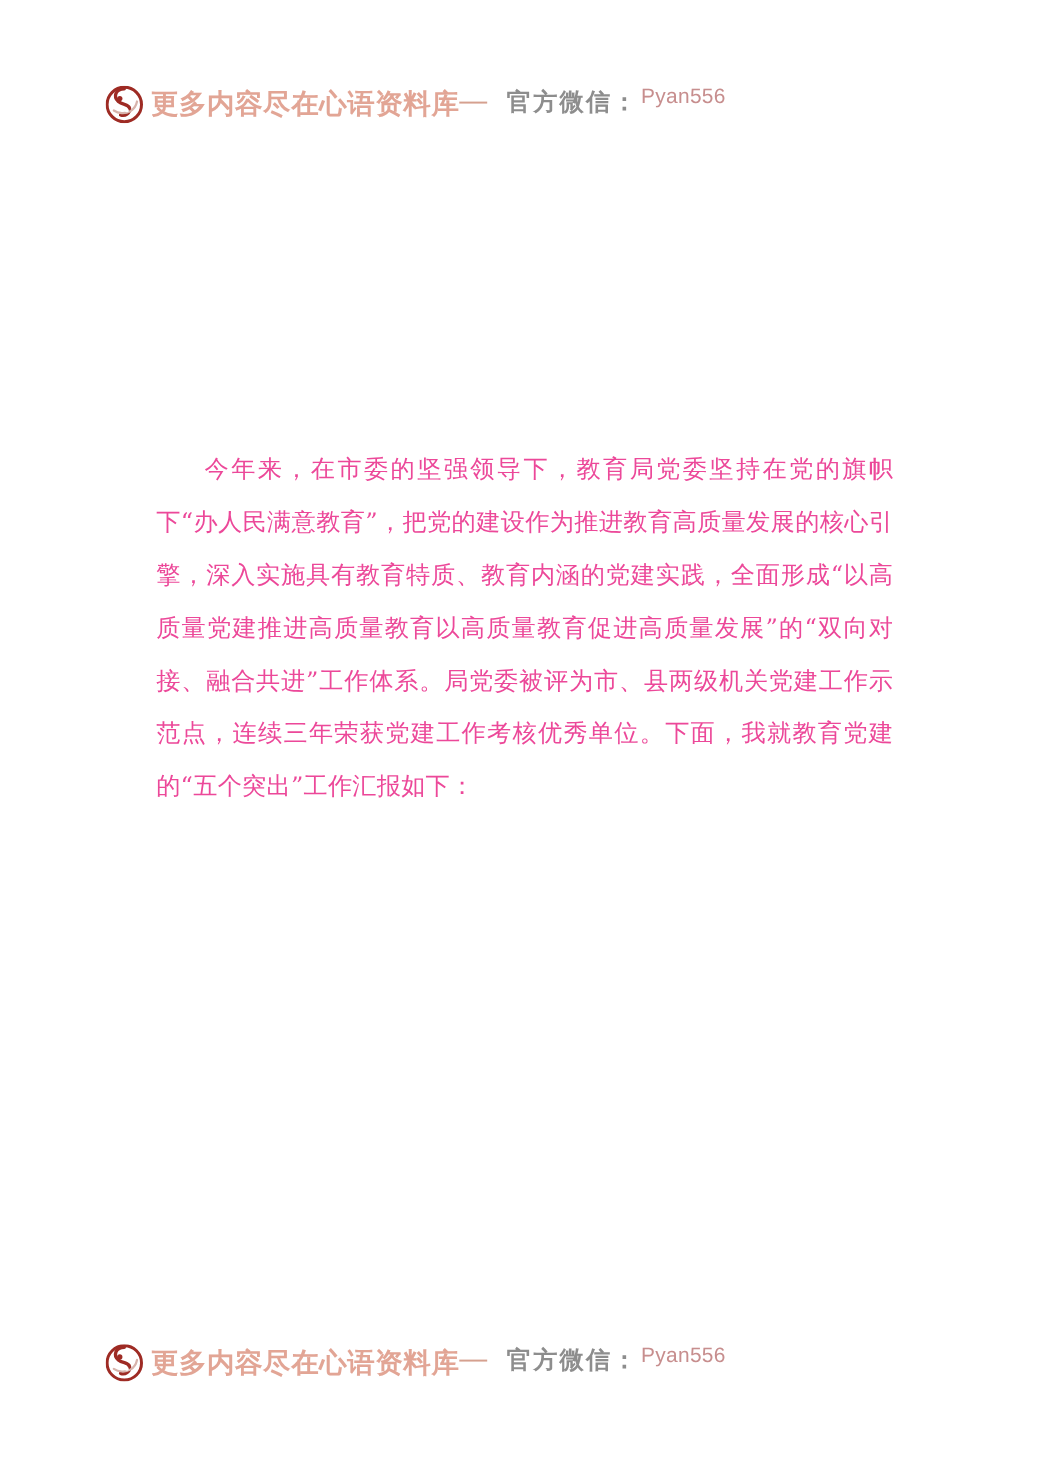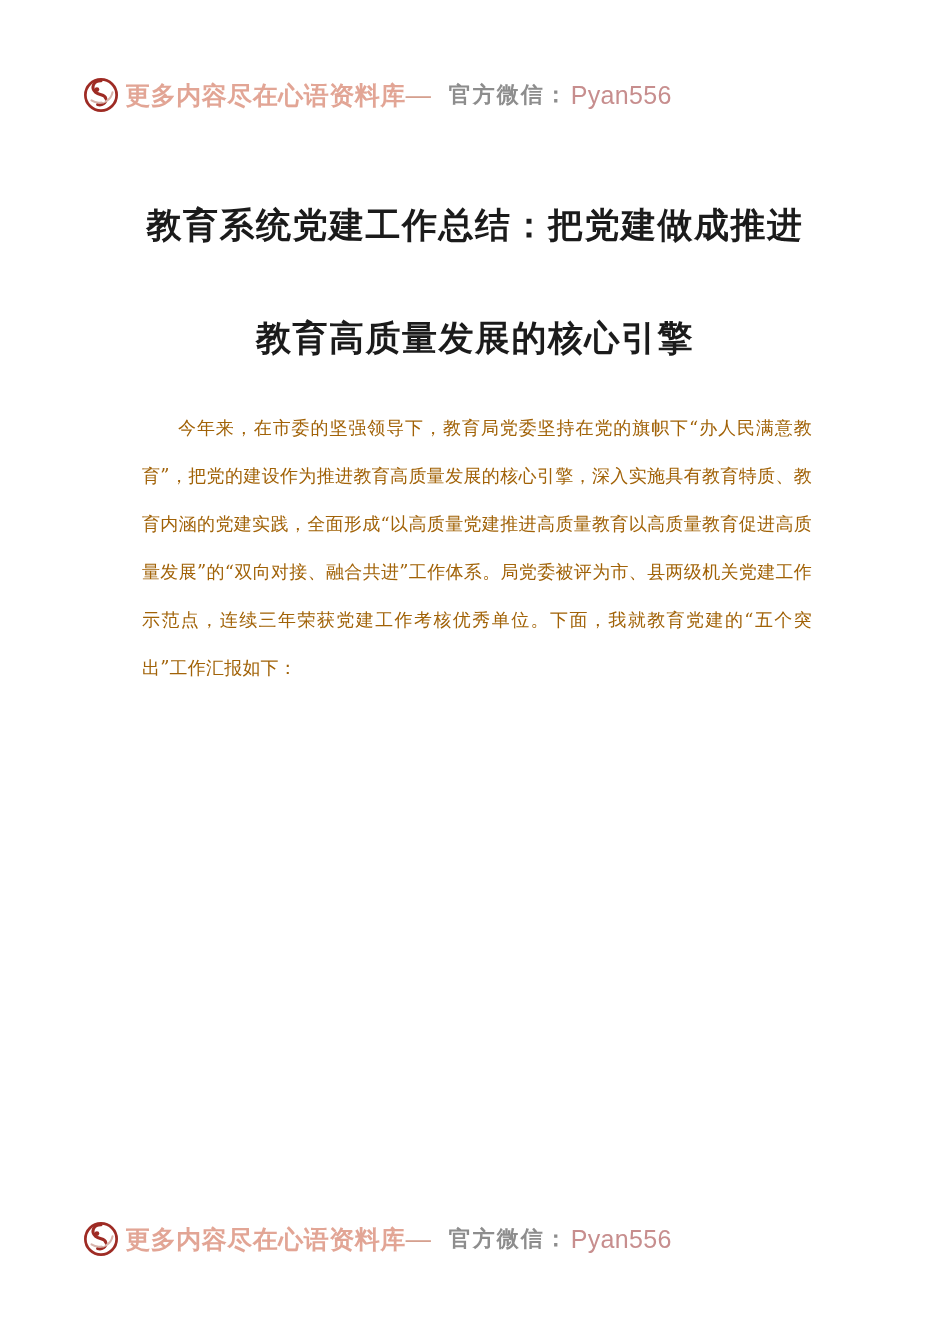"更多内容尽在心语资料库" .watermark { align-items: center -> flex-start }
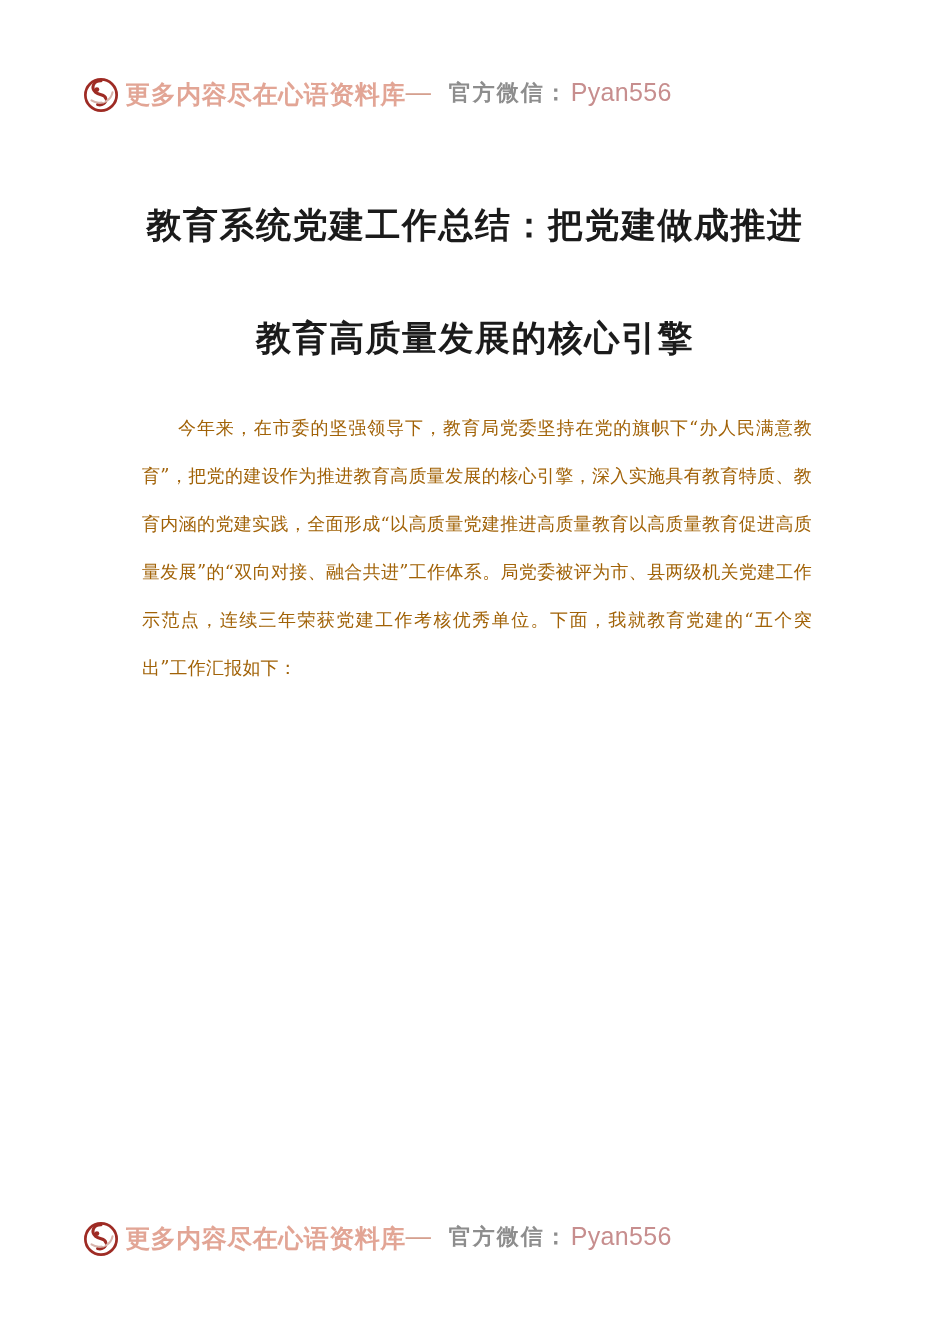"Pyan556" .wm-id { font-size: 25px -> 19px }
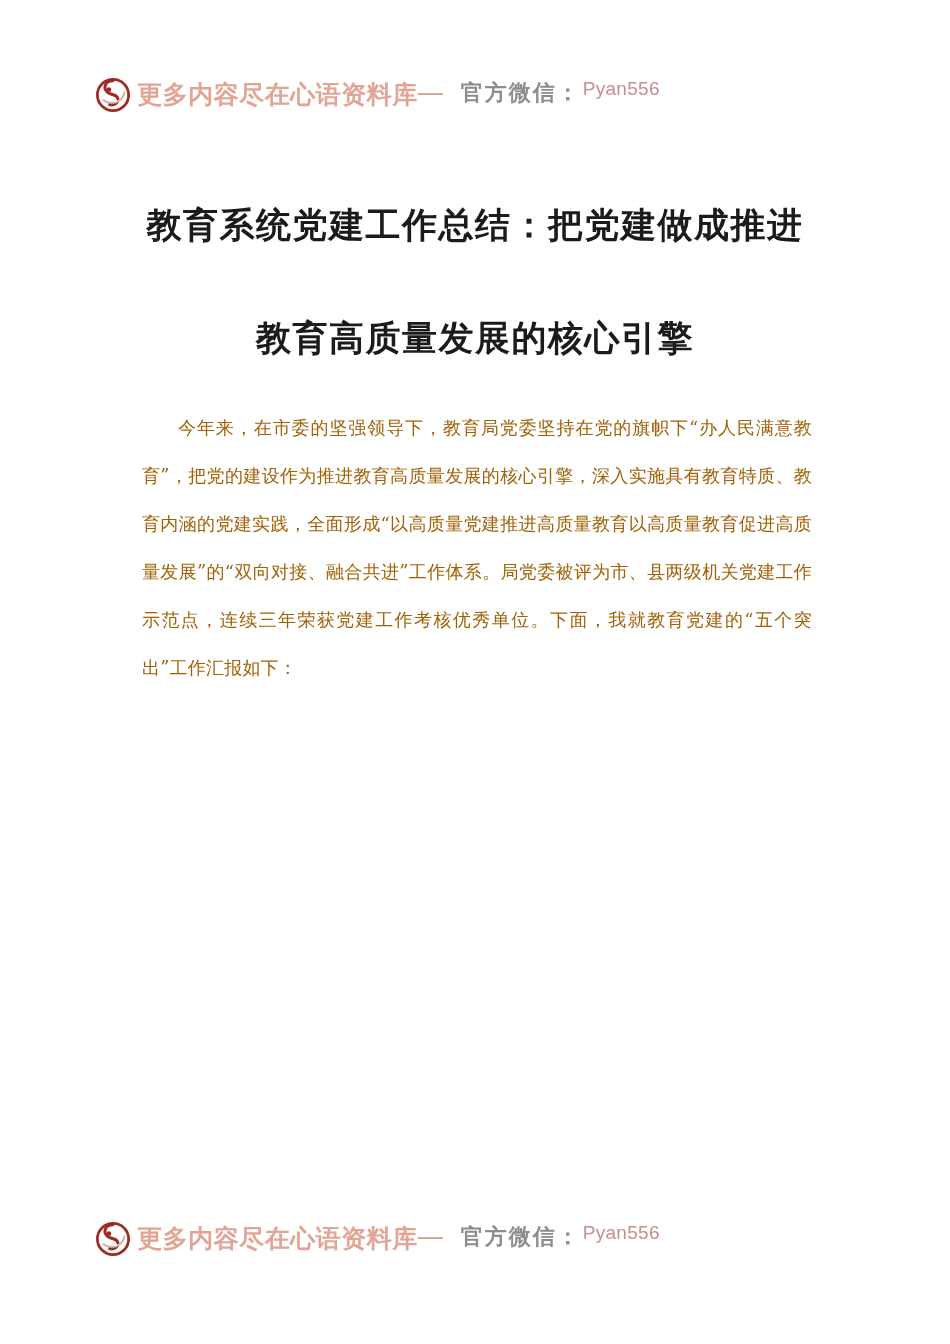"教育系统党建工作总结：把党建做成推进" div.doc-title { html: <div> <div>教育系统党建工作总结：把党建做成推进</div> <div>教育高质量发展的核心引擎</div> </div> -> none }
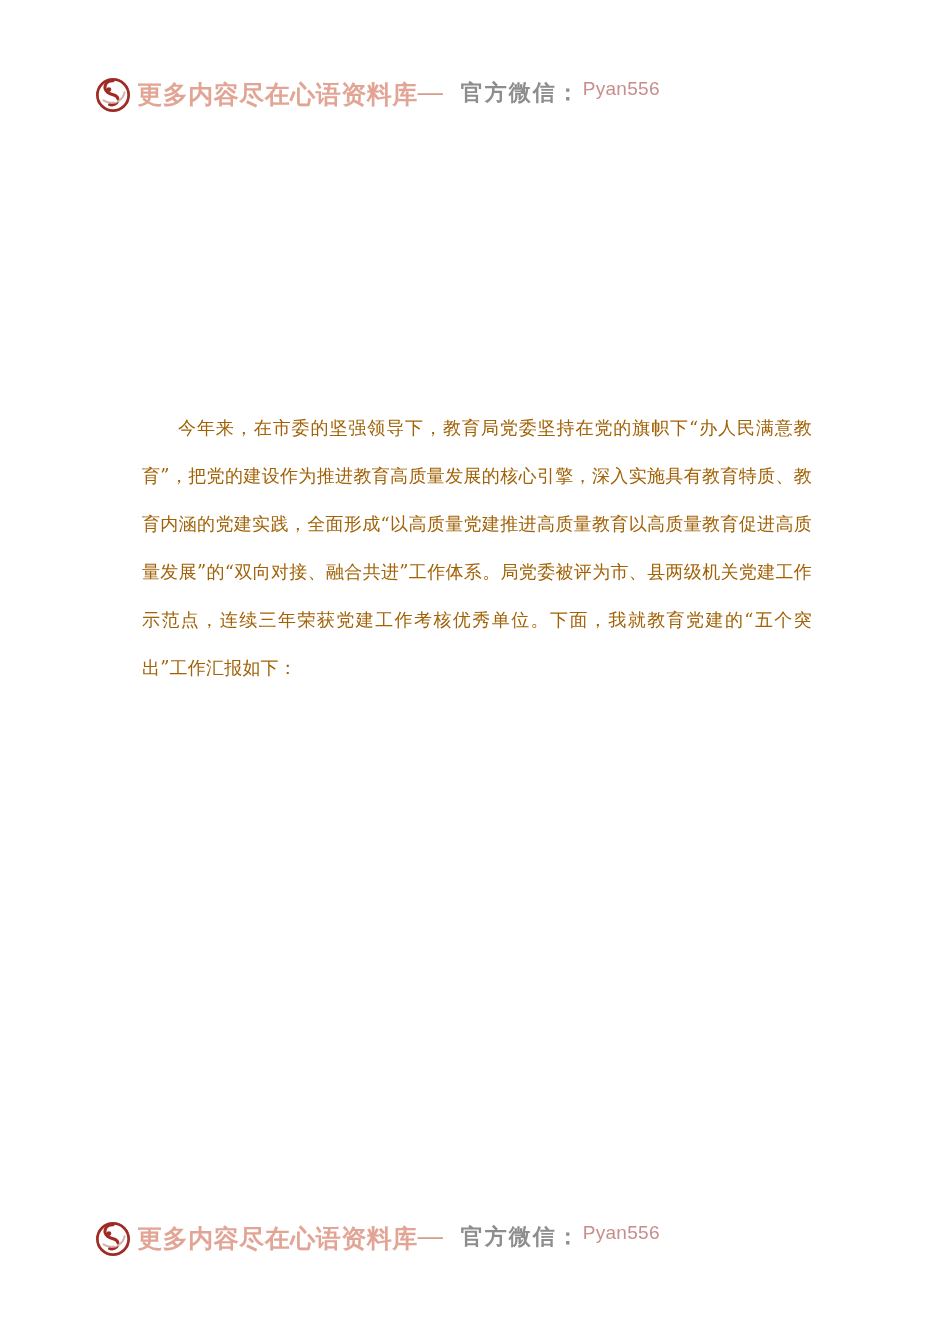"今年来，在市委的坚强领导下，教育局党委坚持在党的旗帜下“办人民满意教育”，把党的" .doc-body p { color: #a16207 -> #ec4899; font-size: 18px -> 22px }
